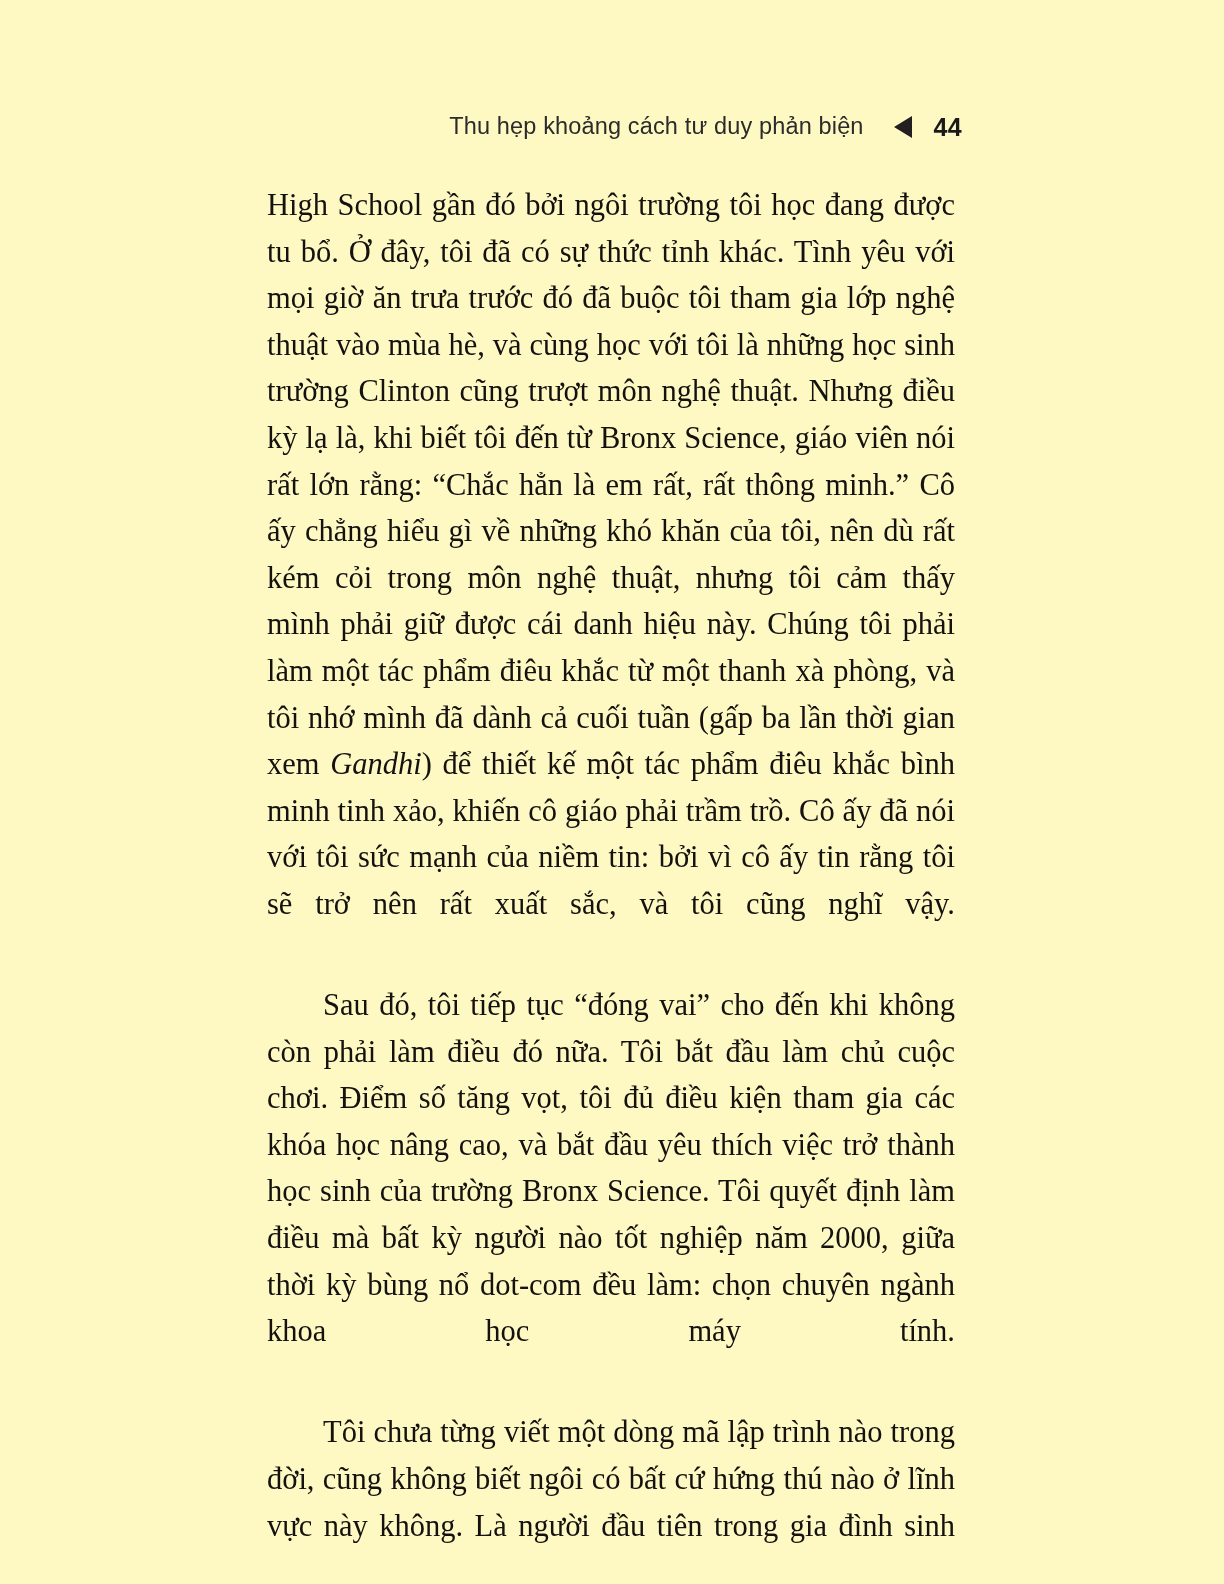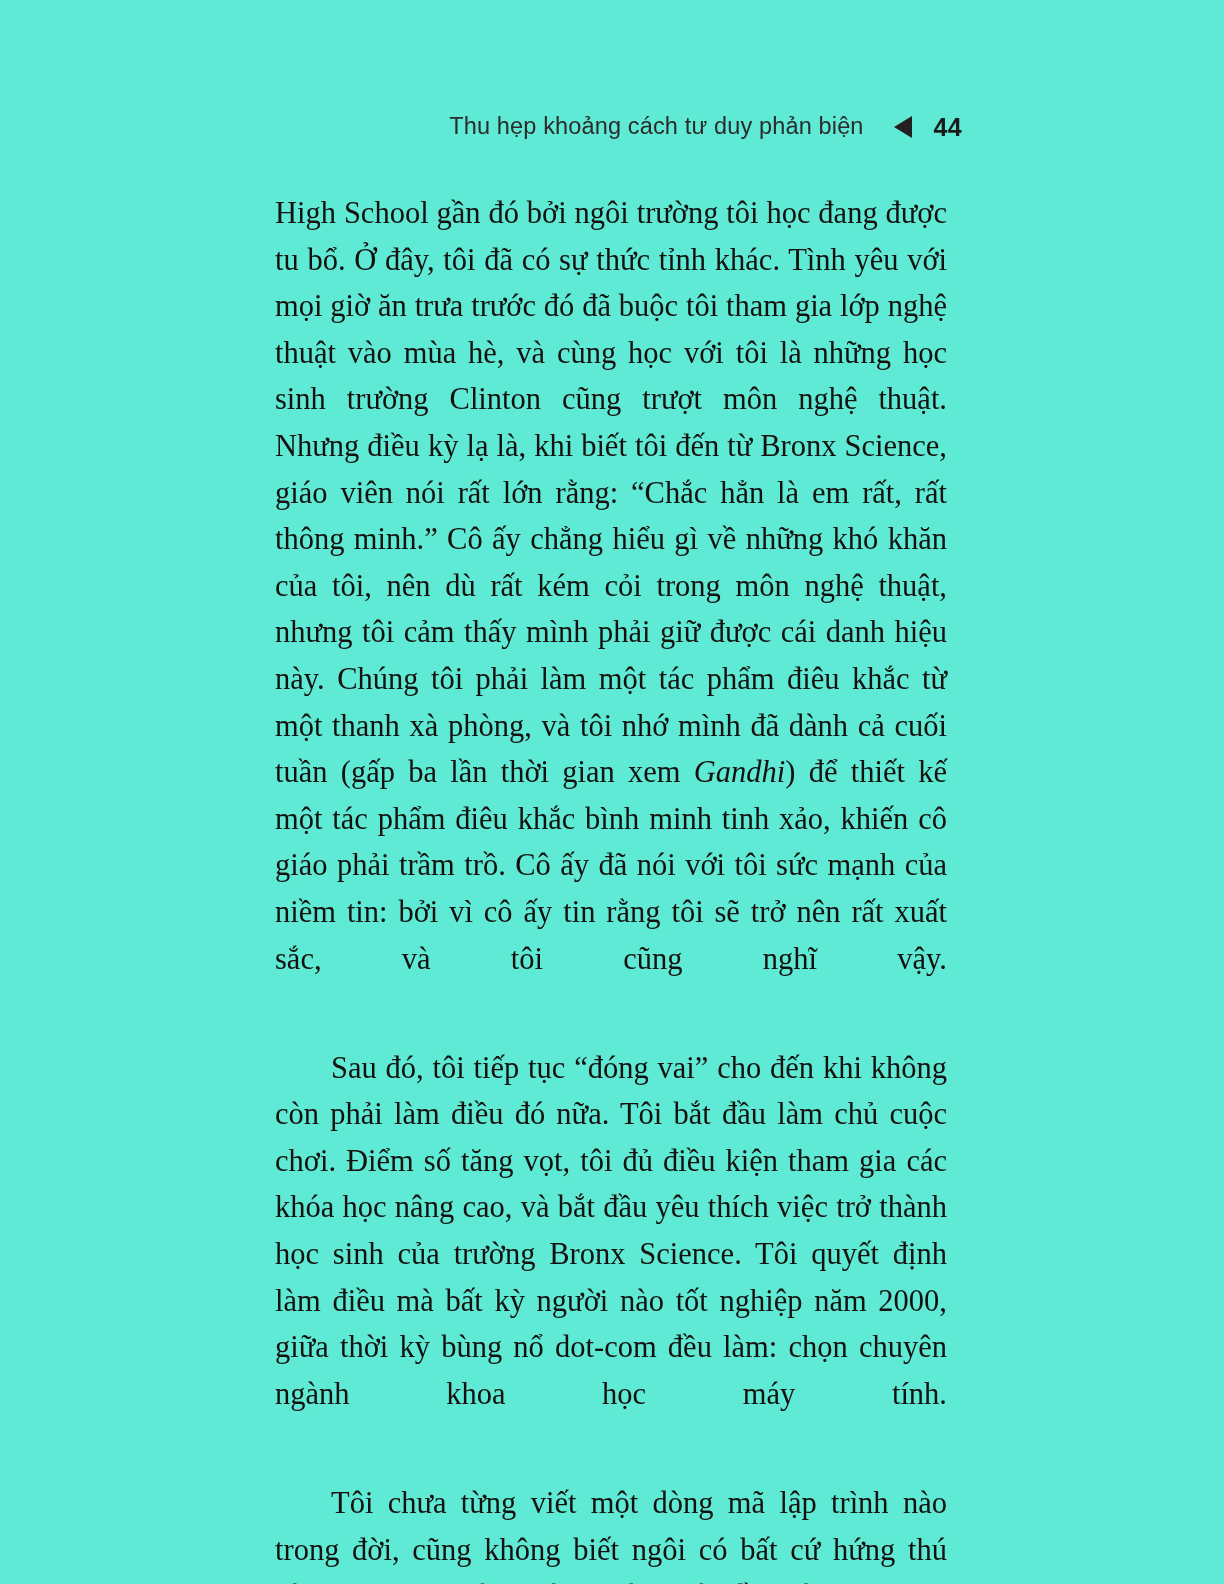"Thu hẹp khoảng cách tư" .page { background: #5eead4 -> #fef9c3 }
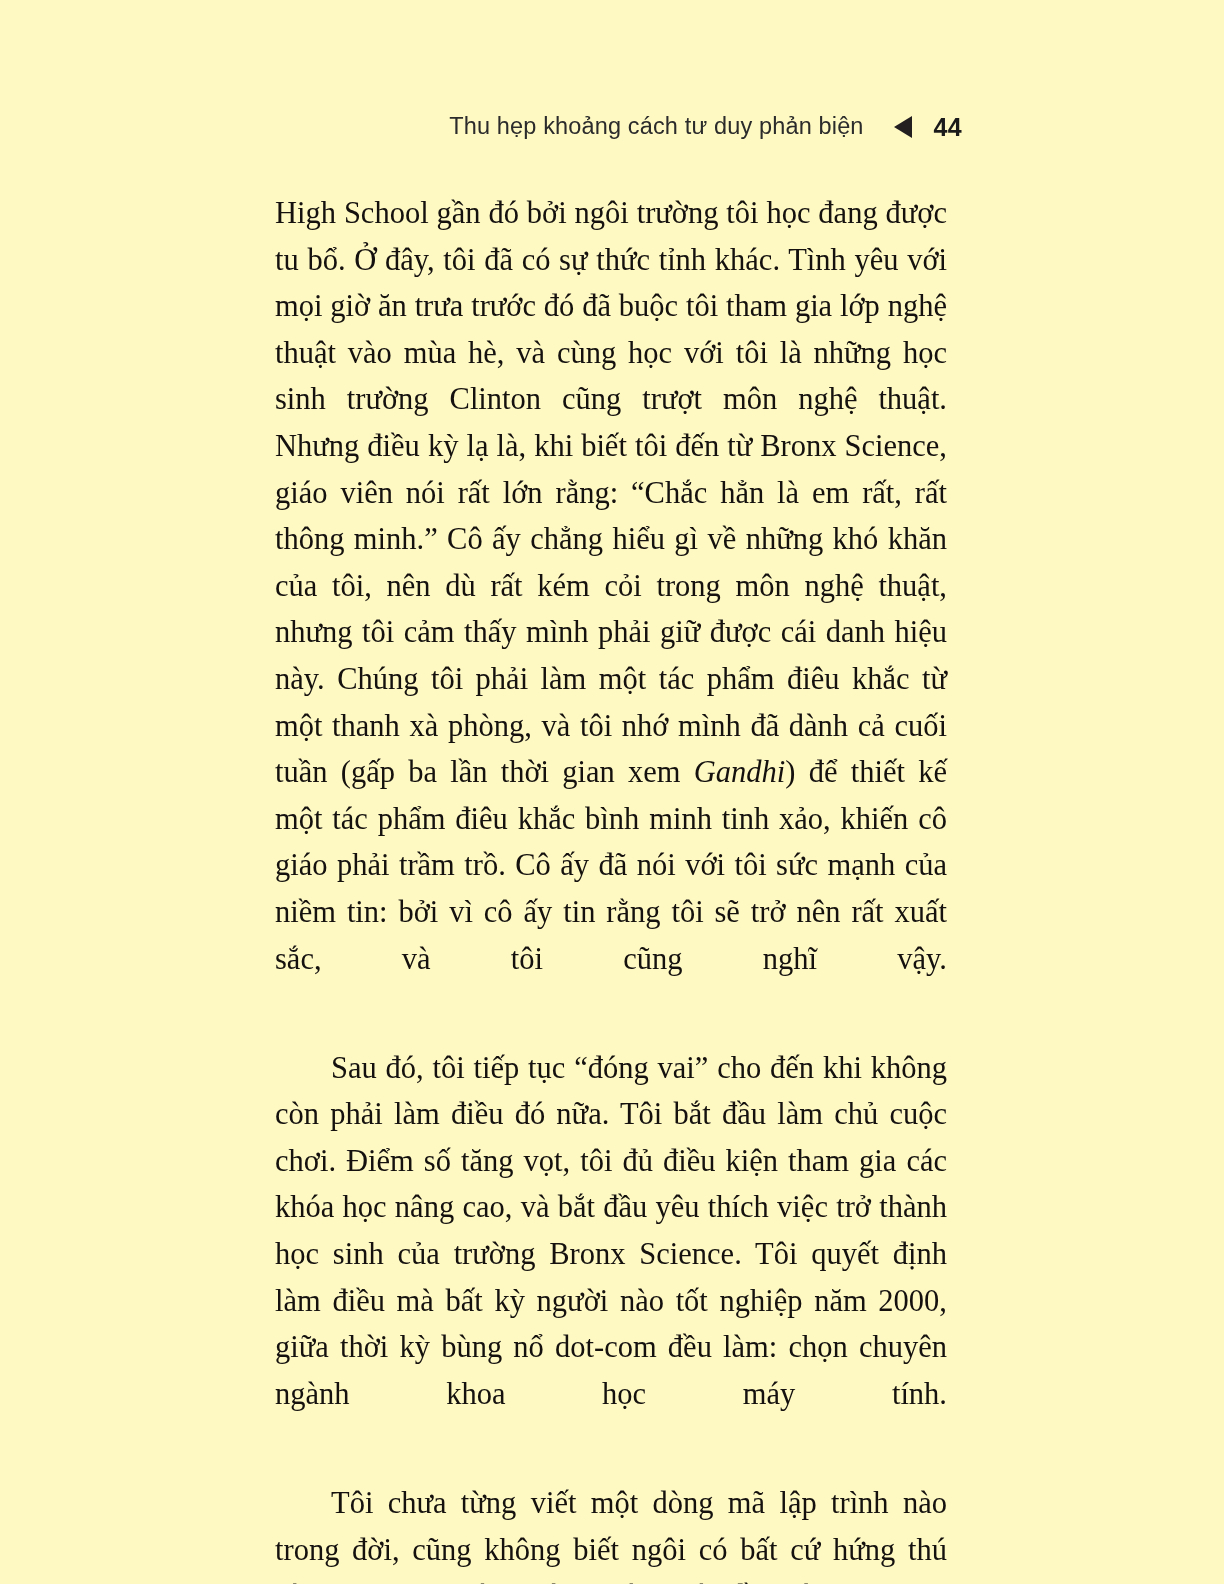"High School gần đó bởi" .body-par { margin: 16px -> 8px }
